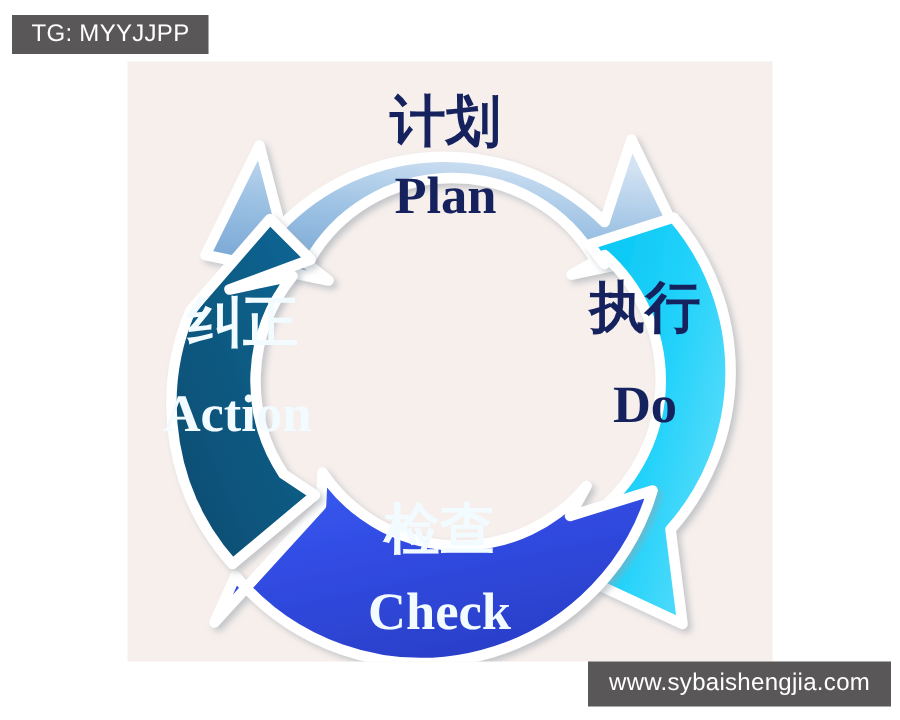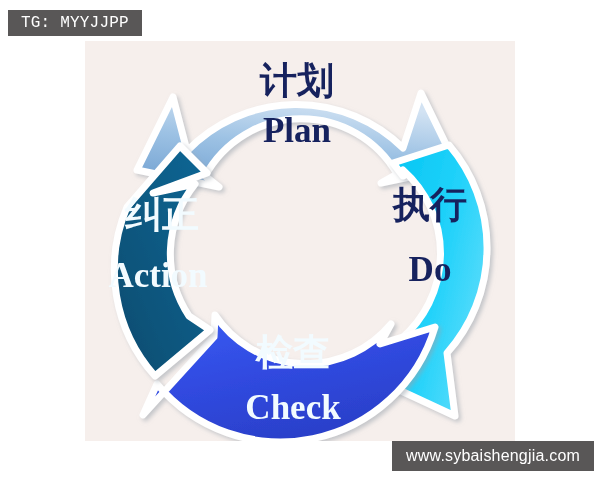"TG: MYYJJPP" #watermark-top { font-family: Liberation Mono, monospace -> none }
